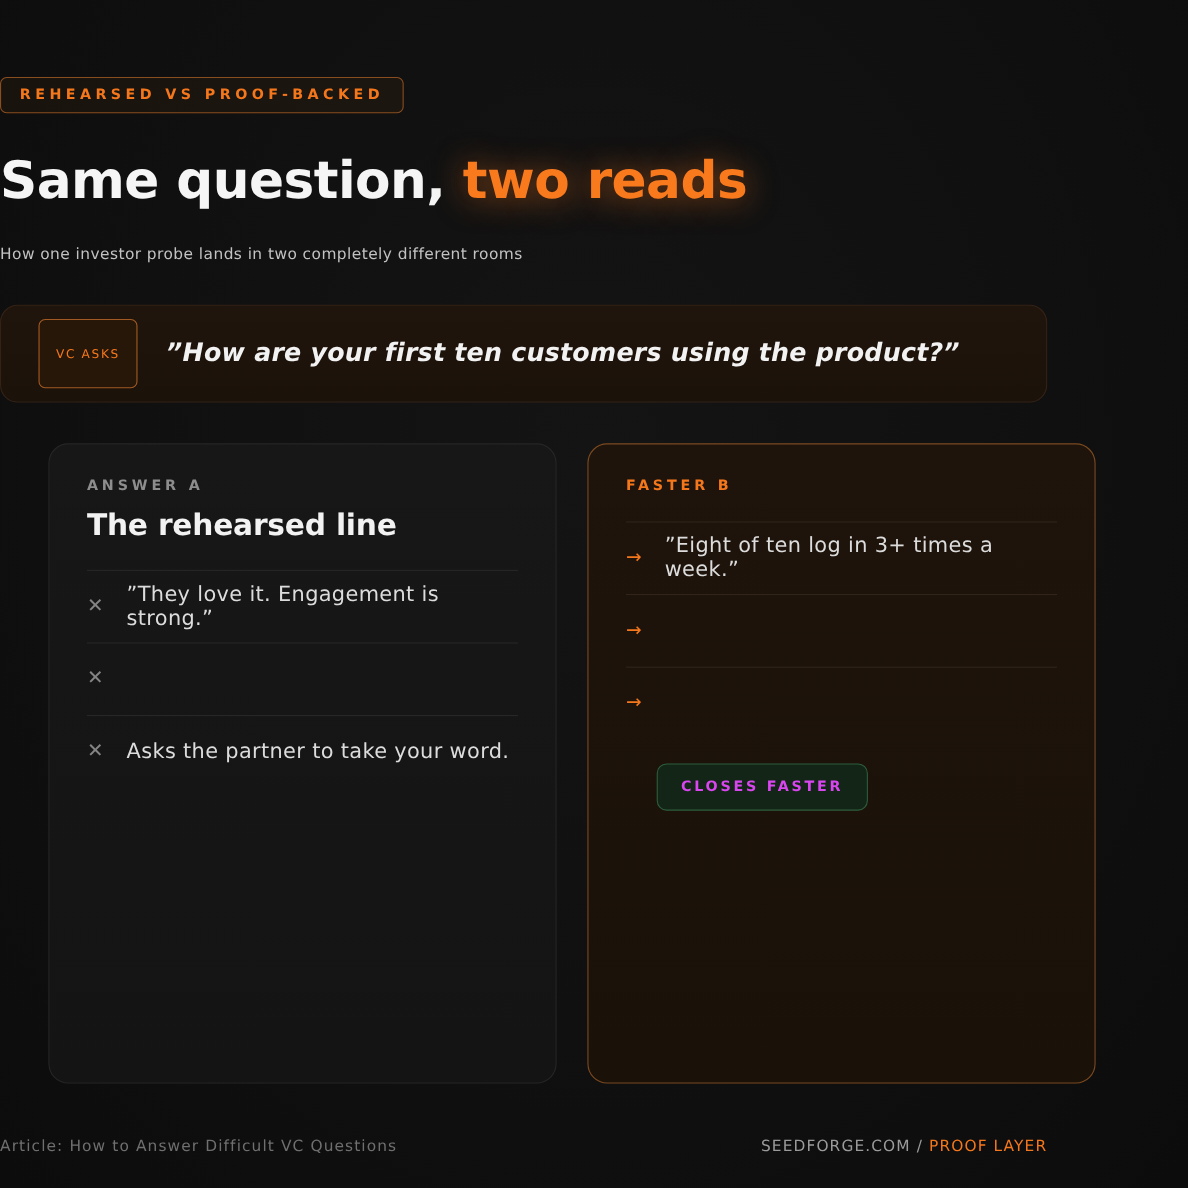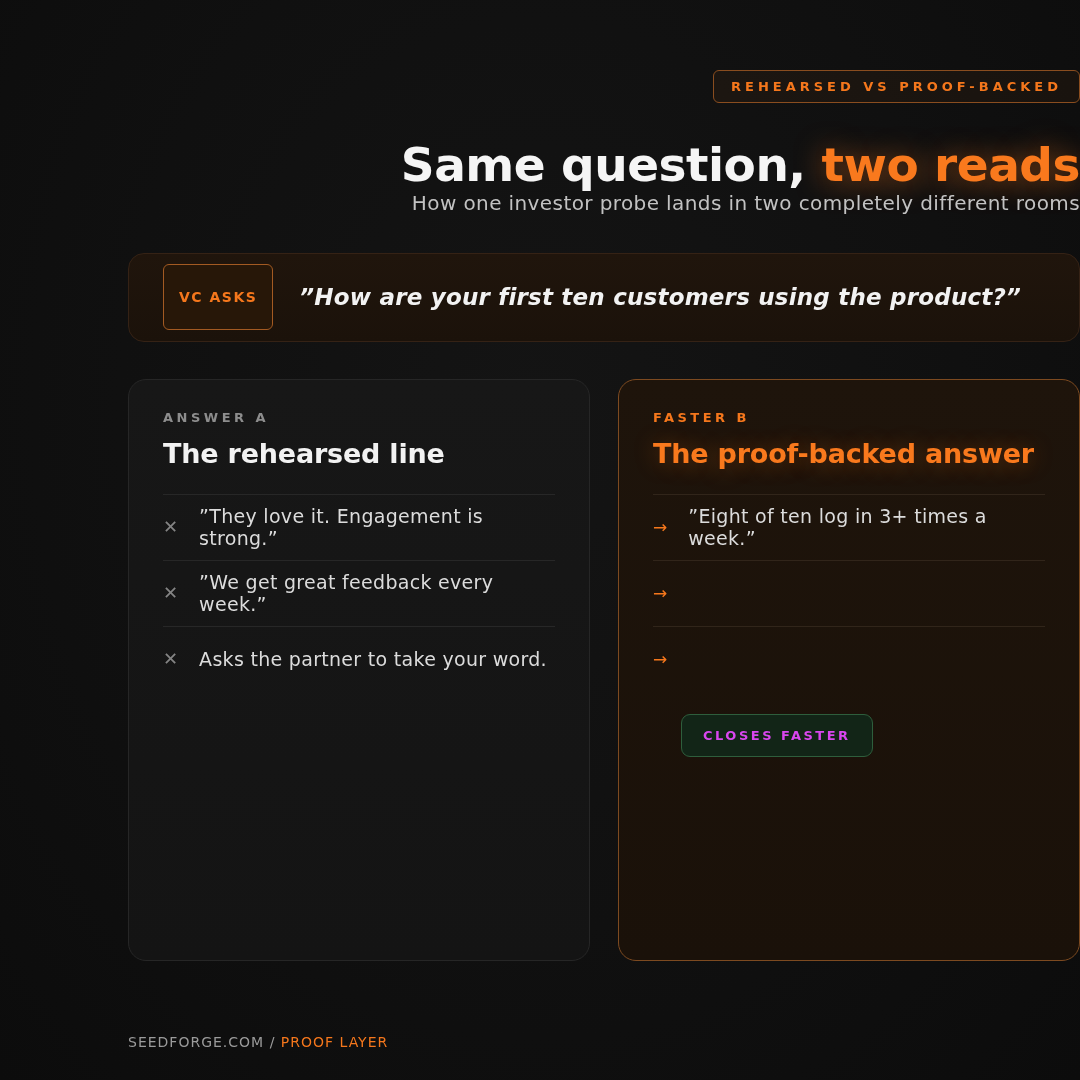"REHEARSED VS PROOF-BACKED" .canvas { align-items: flex-end -> flex-start }
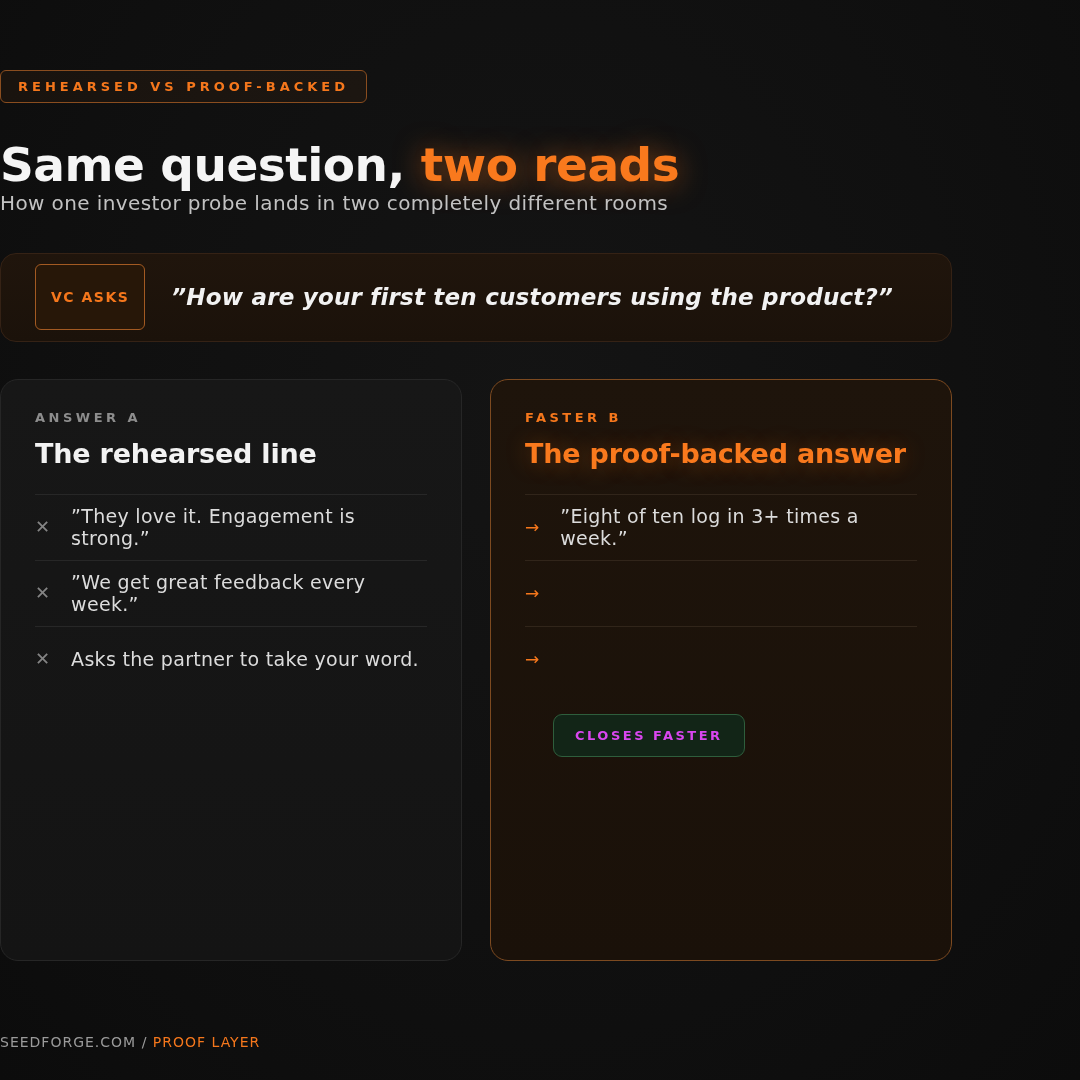"How one investor probe lands" .subtitle { font-size: 20px -> 14px; margin-top: 0 -> 32px }
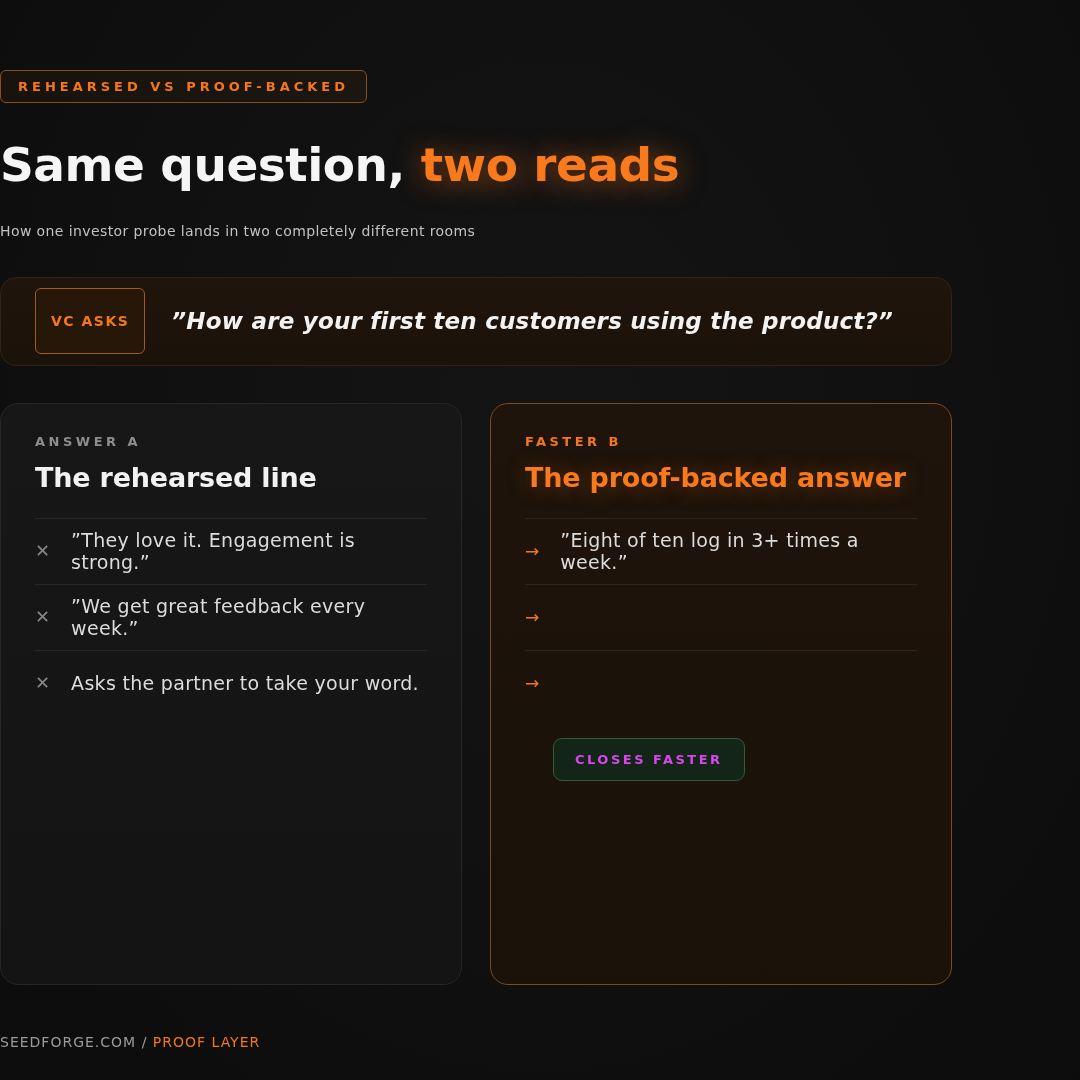"VC ASKS" .vc-tag { font-size: 14px -> 11px; font-weight: 700 -> 400 }
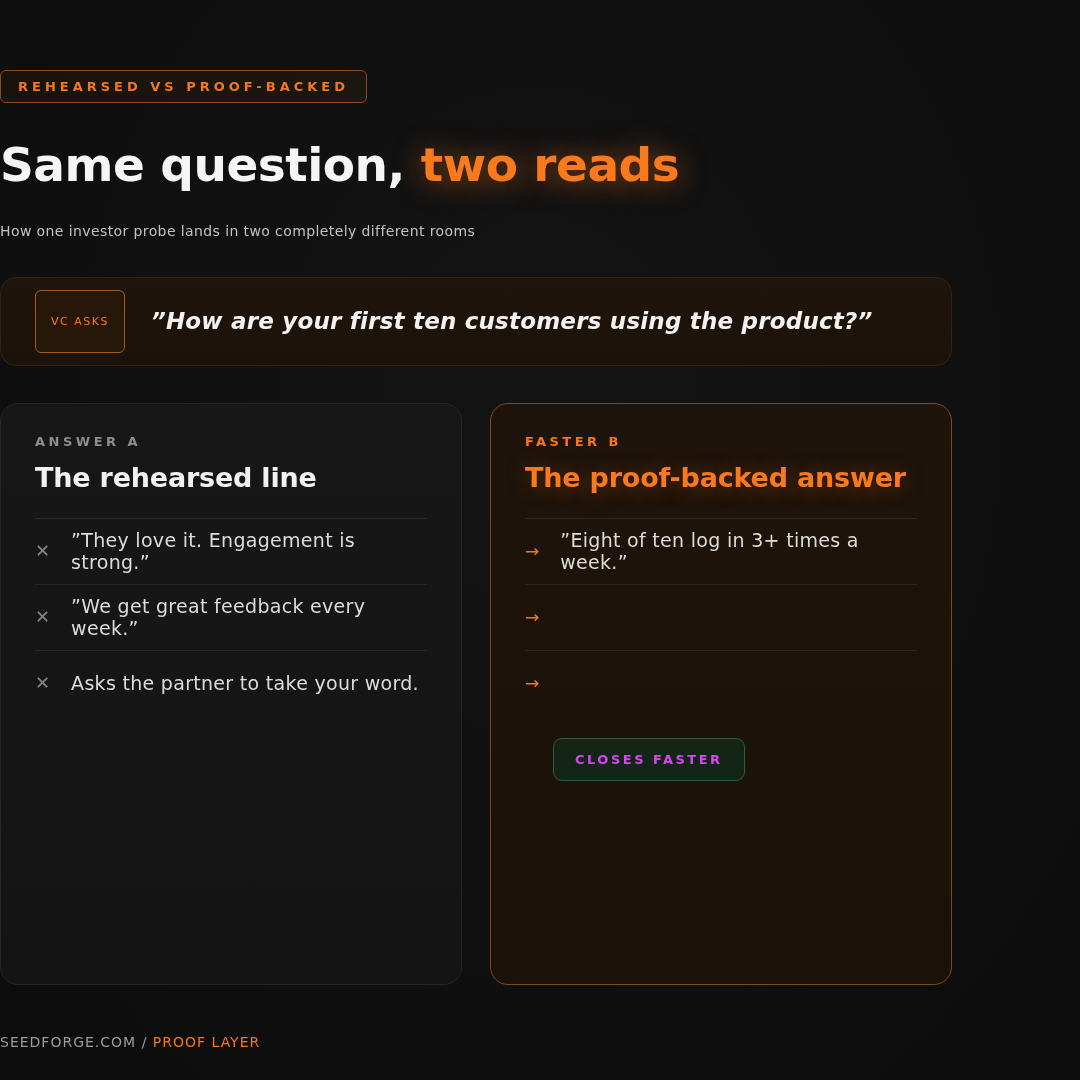"ANSWER A" .cards { padding-left: none -> 44px }
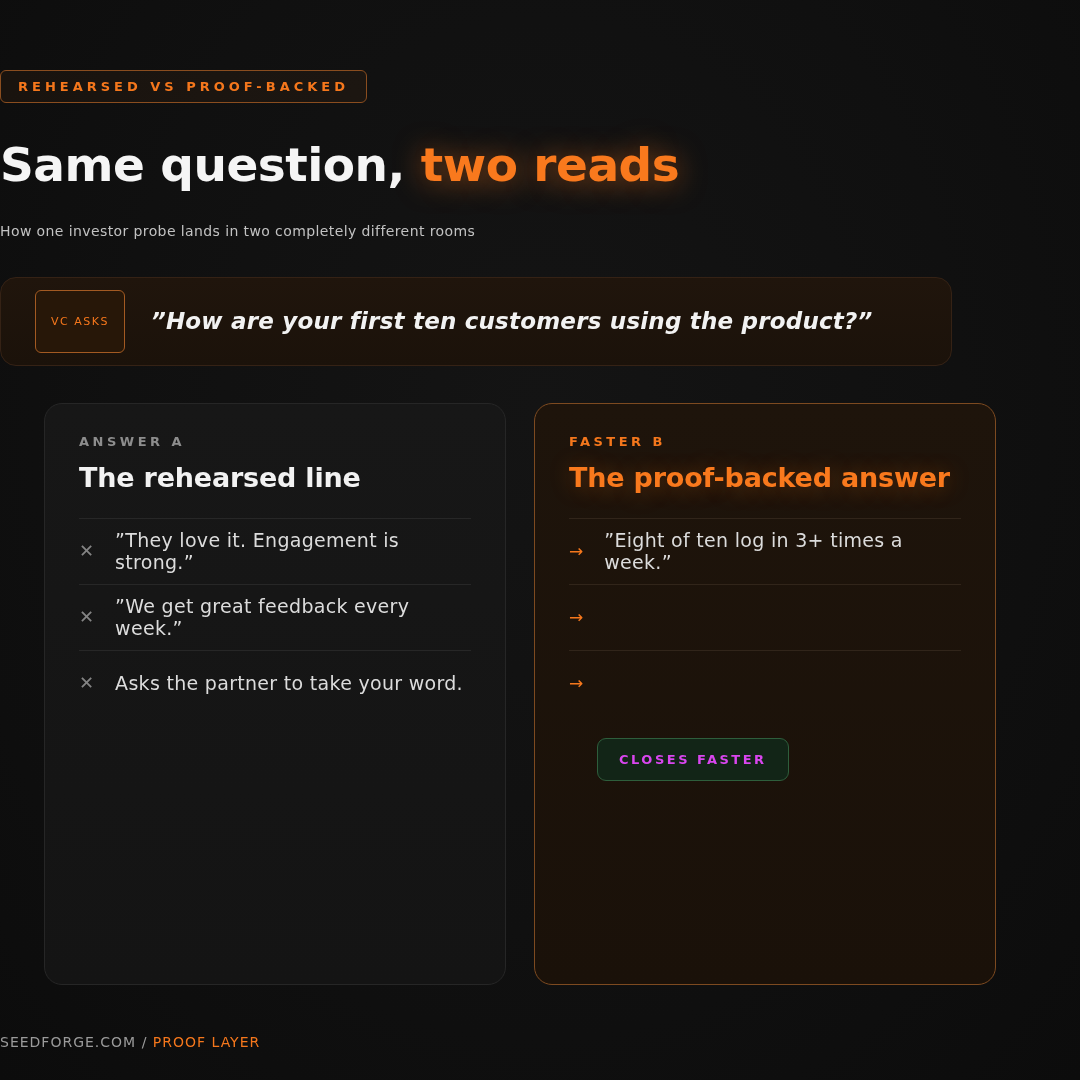"The proof-backed answer" h2.card-title { html: <h2>The proof-backed answer</h2> -> none }
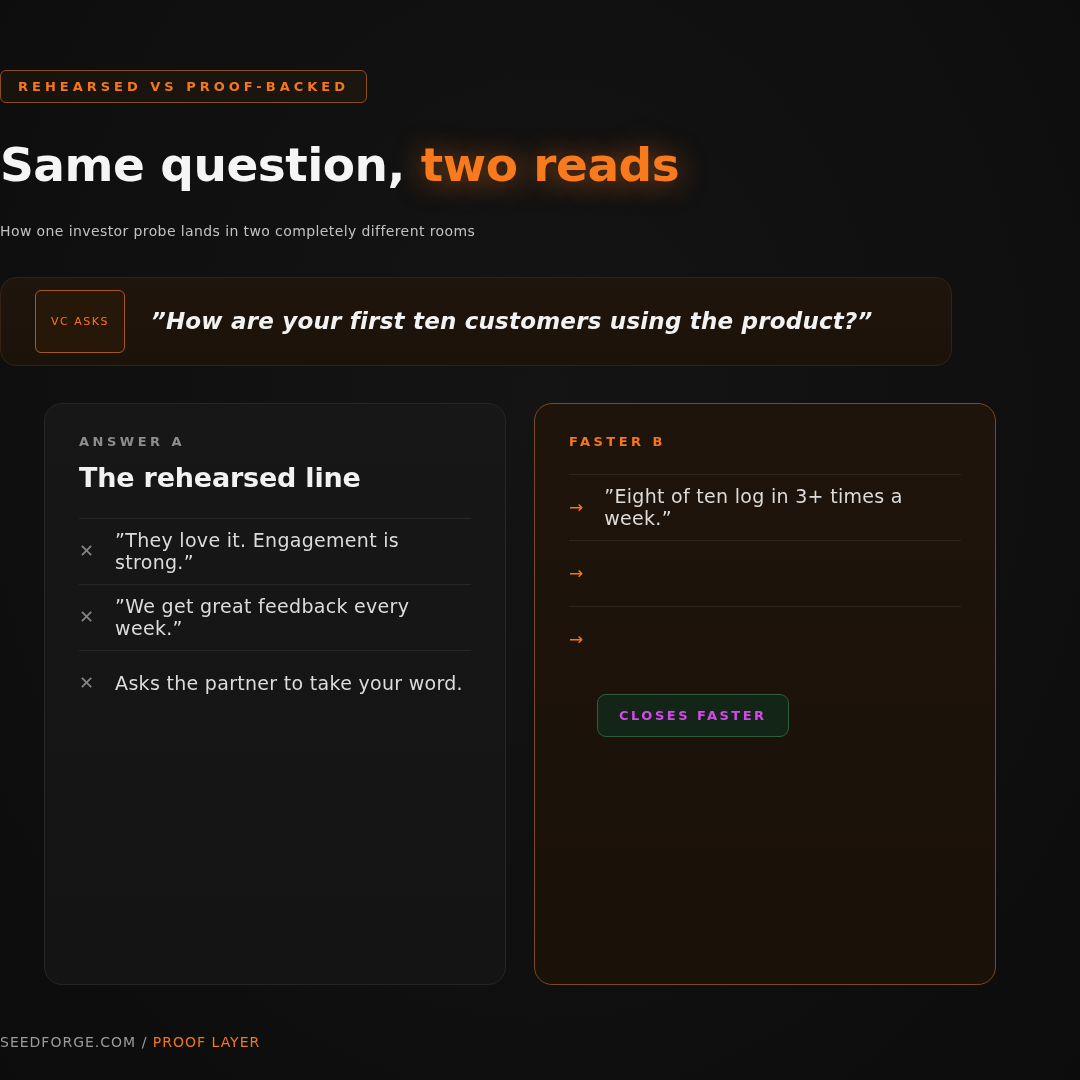"”We get great feedback every" span.item-text { html: <span>”We get great feedback every week.”</span> -> none }
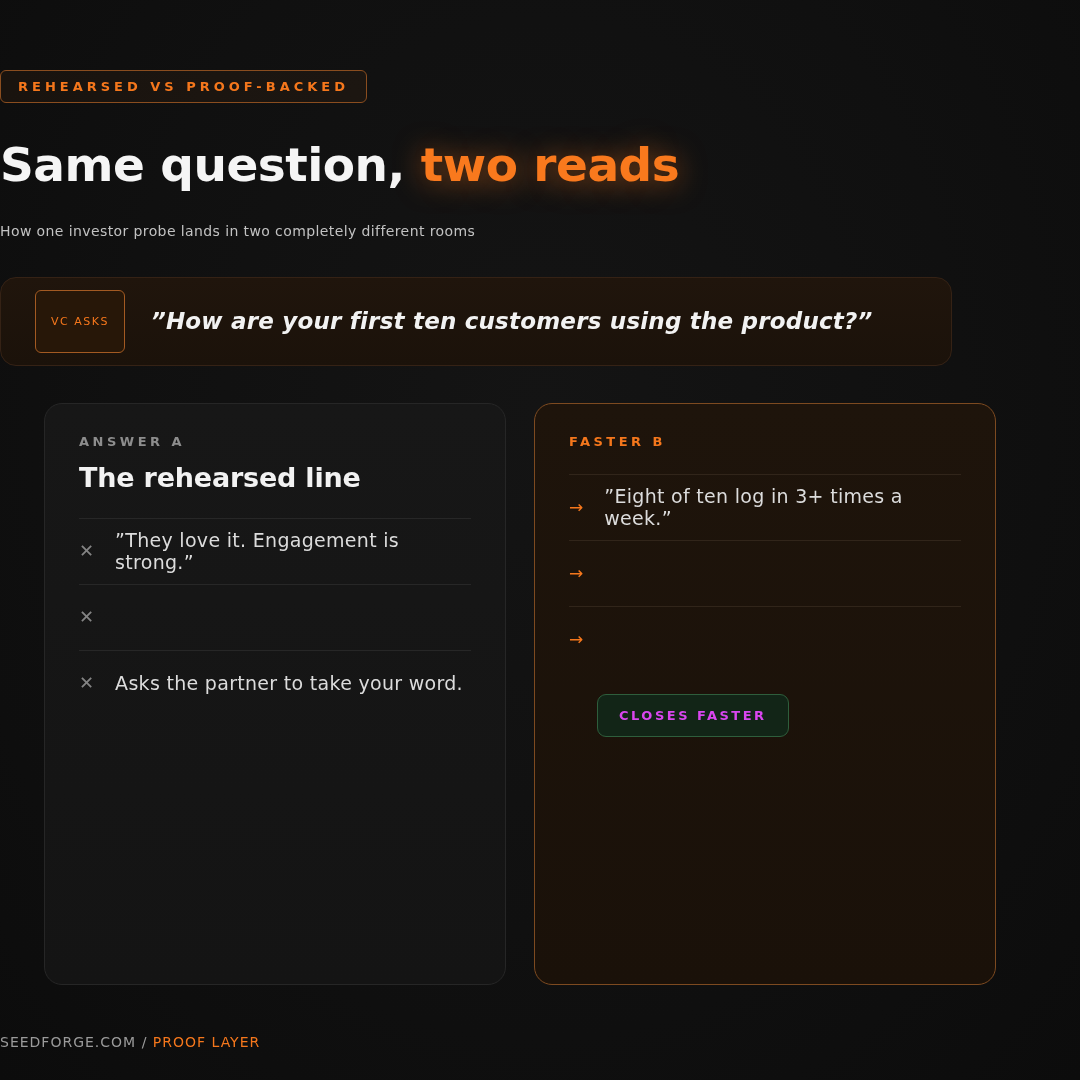"Article: How to Answer Difficult" span.footer-left { html: none -> <span>Article: How to Answer Difficult VC Questions</span> }
